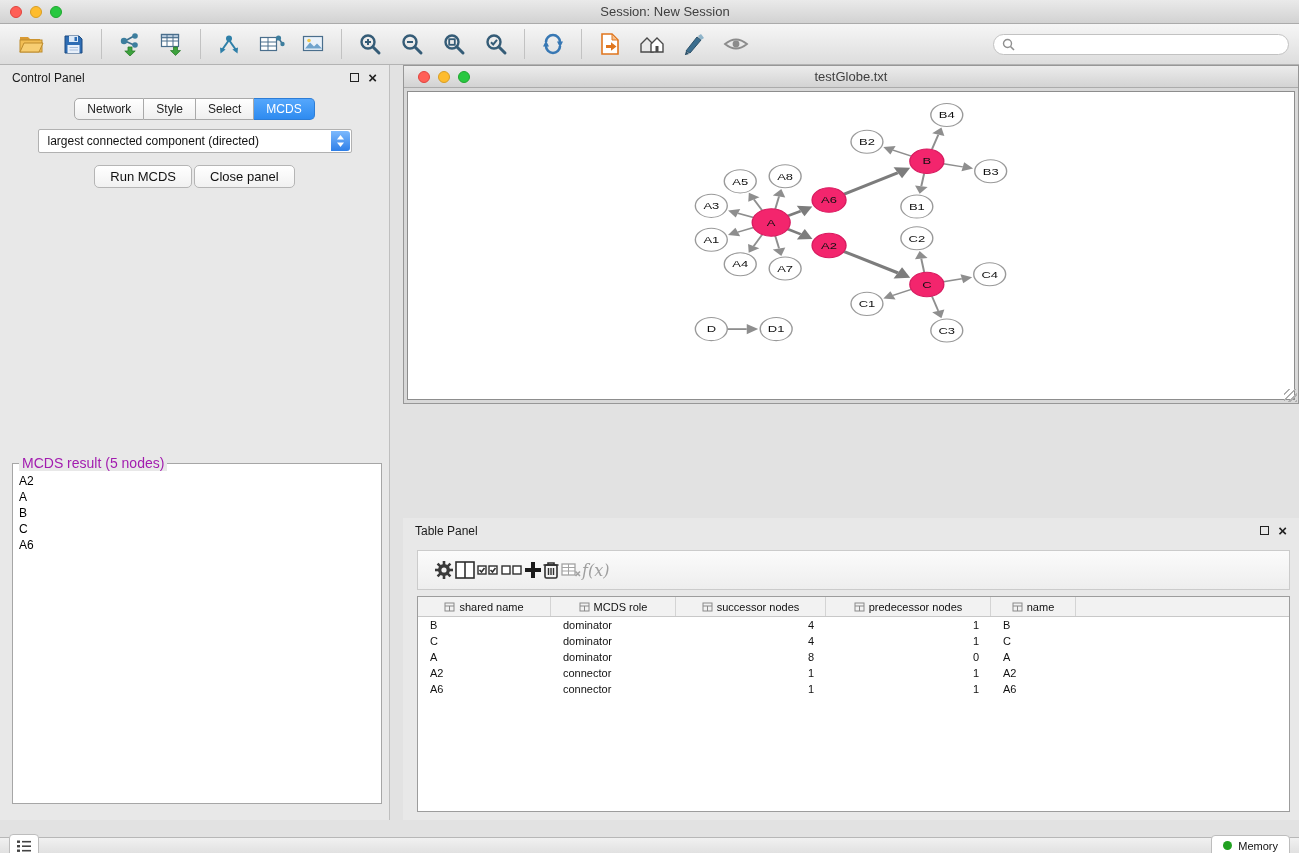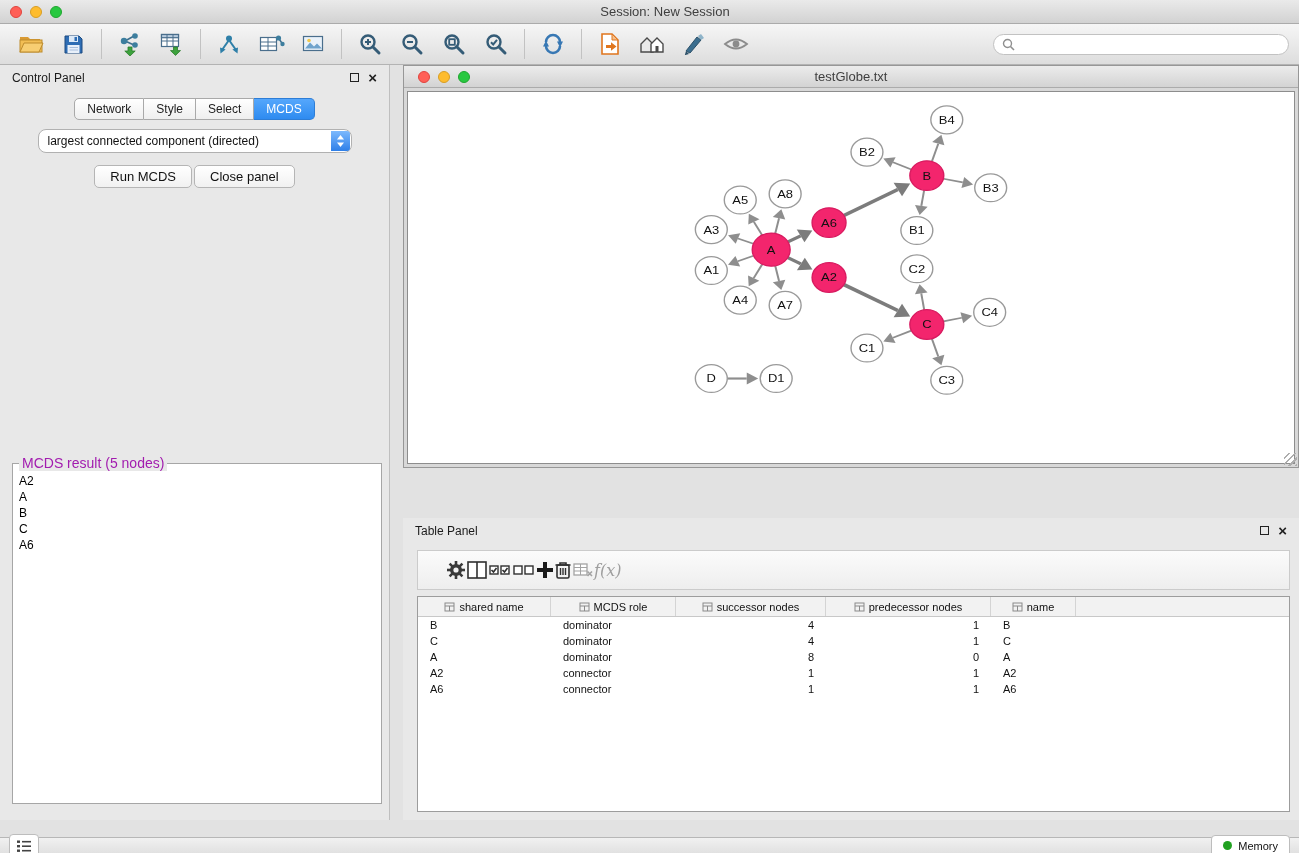"testGlobe.txt" .network-window { height: 403px -> 339px }
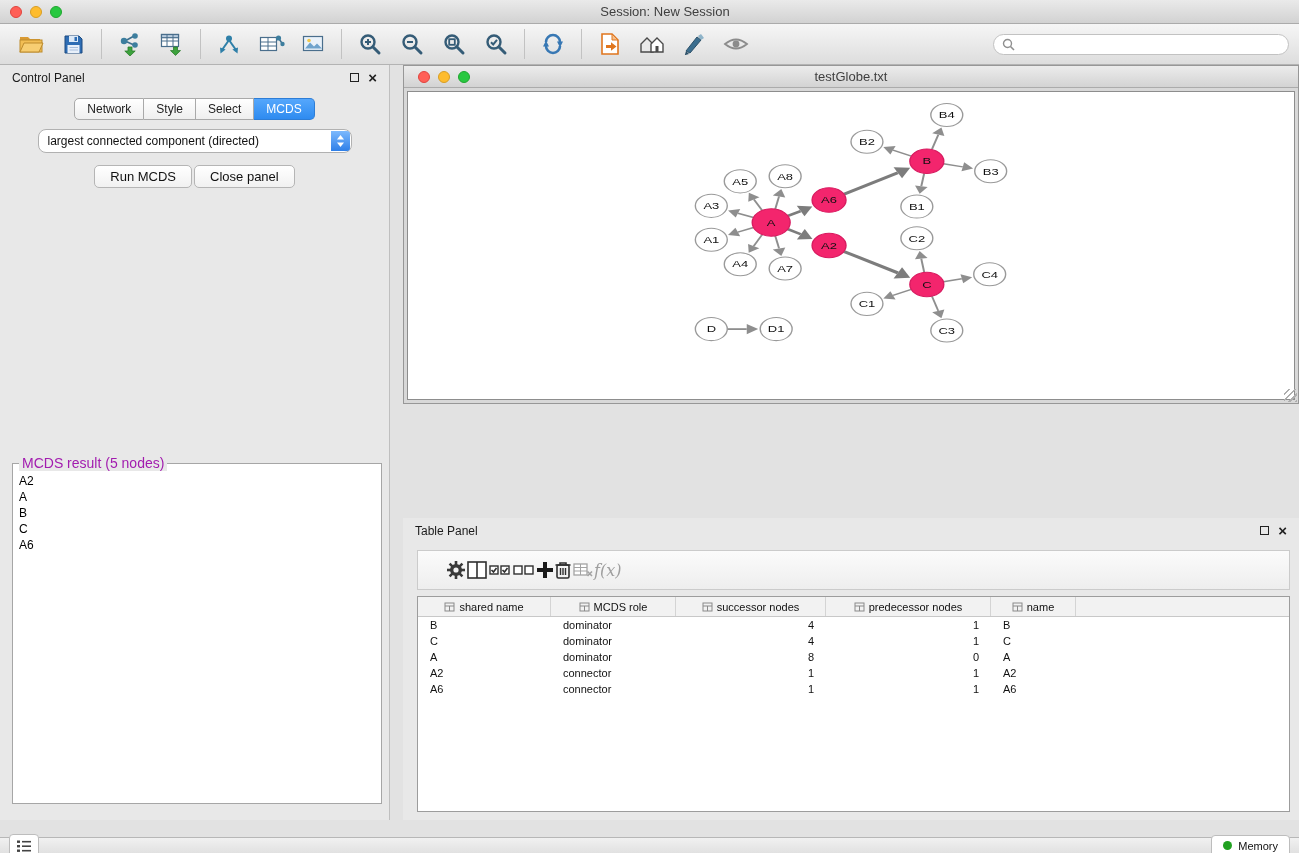"largest connected component (directed)" .dropdown { border-radius: 8px -> 2px }
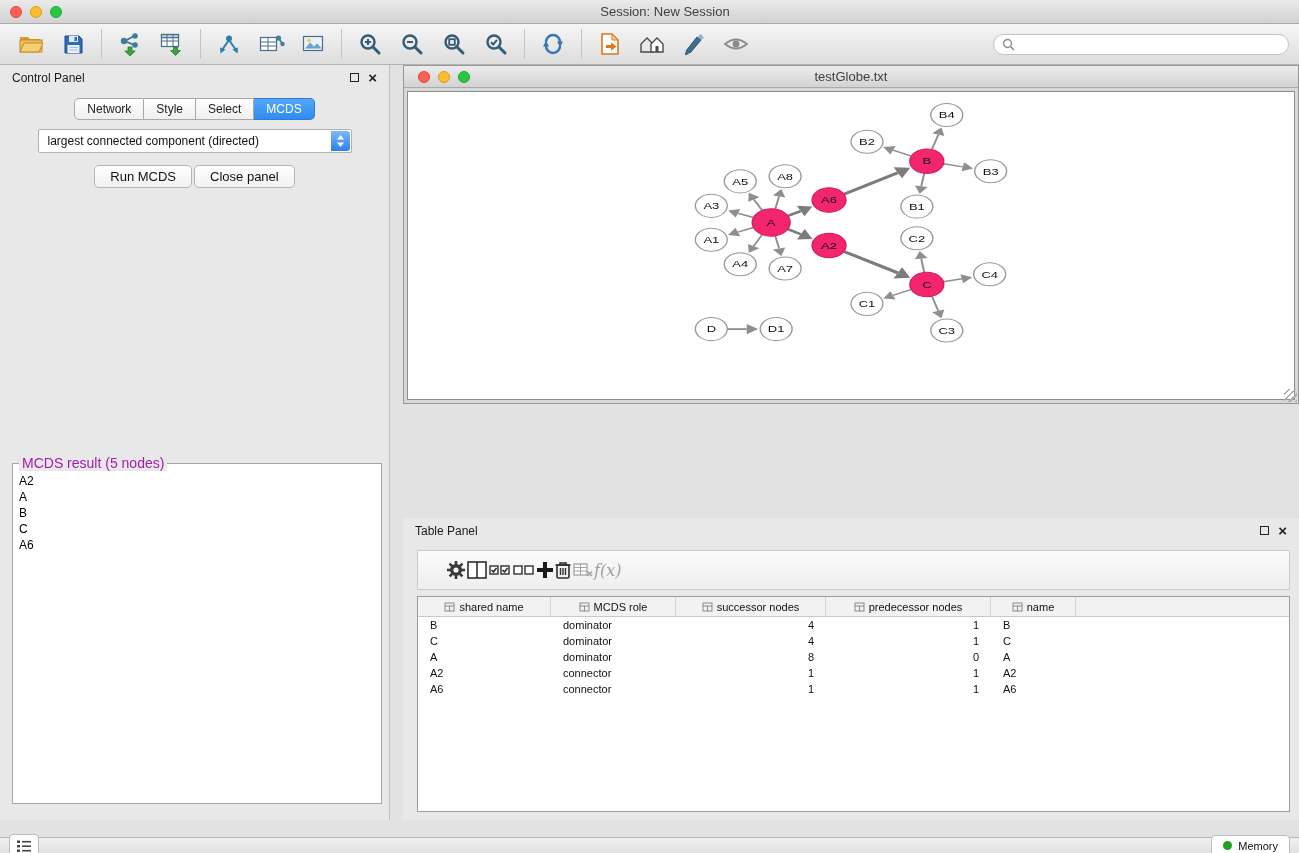"f(x)" .tp-toolbar { padding: 0 28px -> 0 16px }
